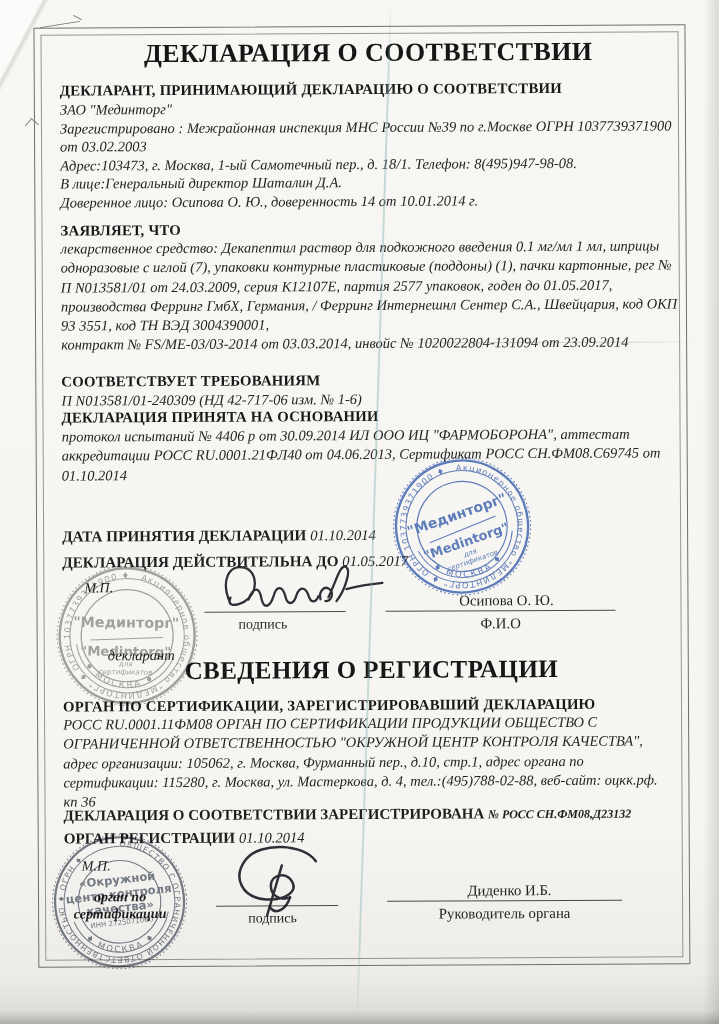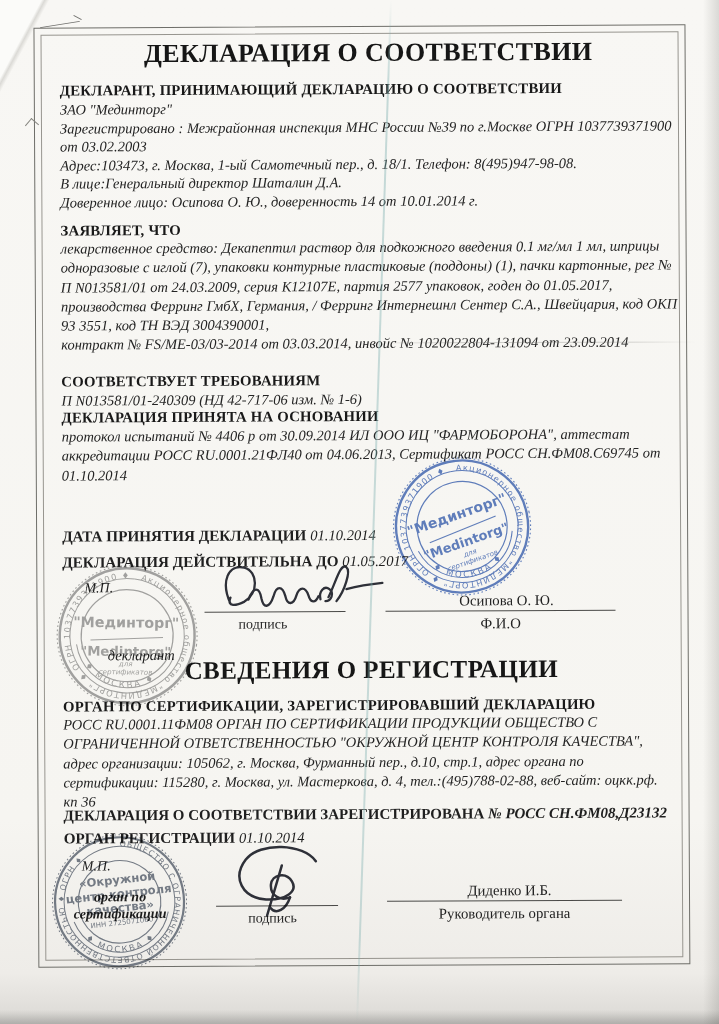"№ РОСС СН.ФМ08,Д23132" .regline .num { font-size: 15px -> 12px }
